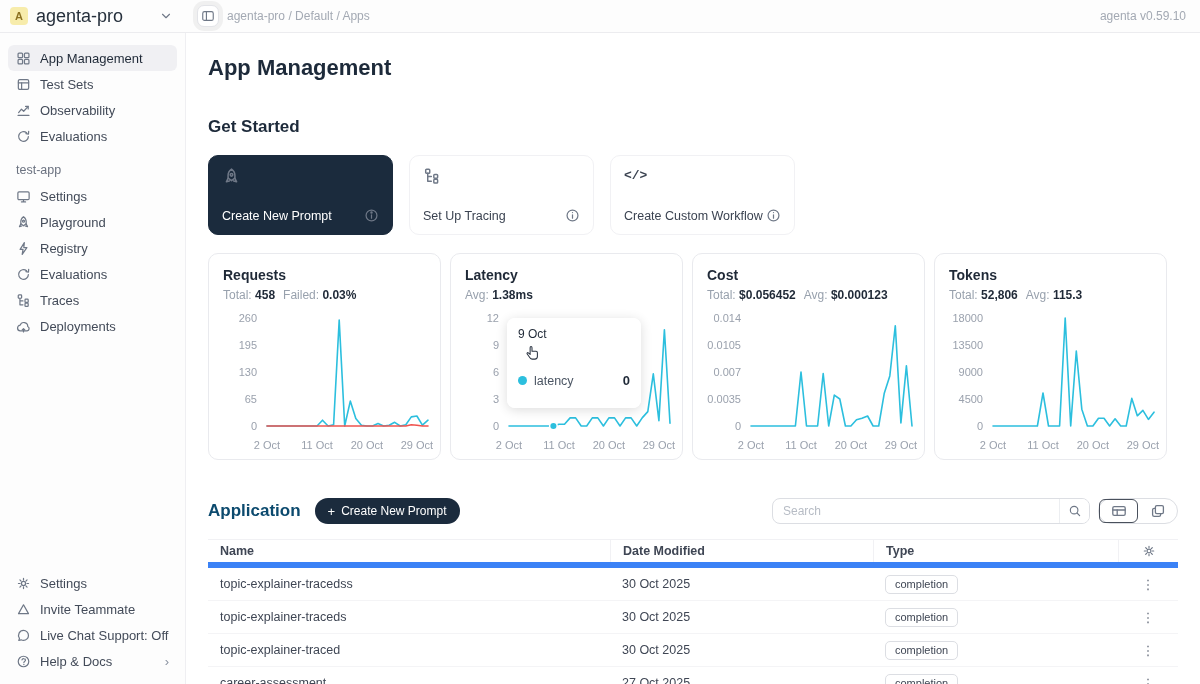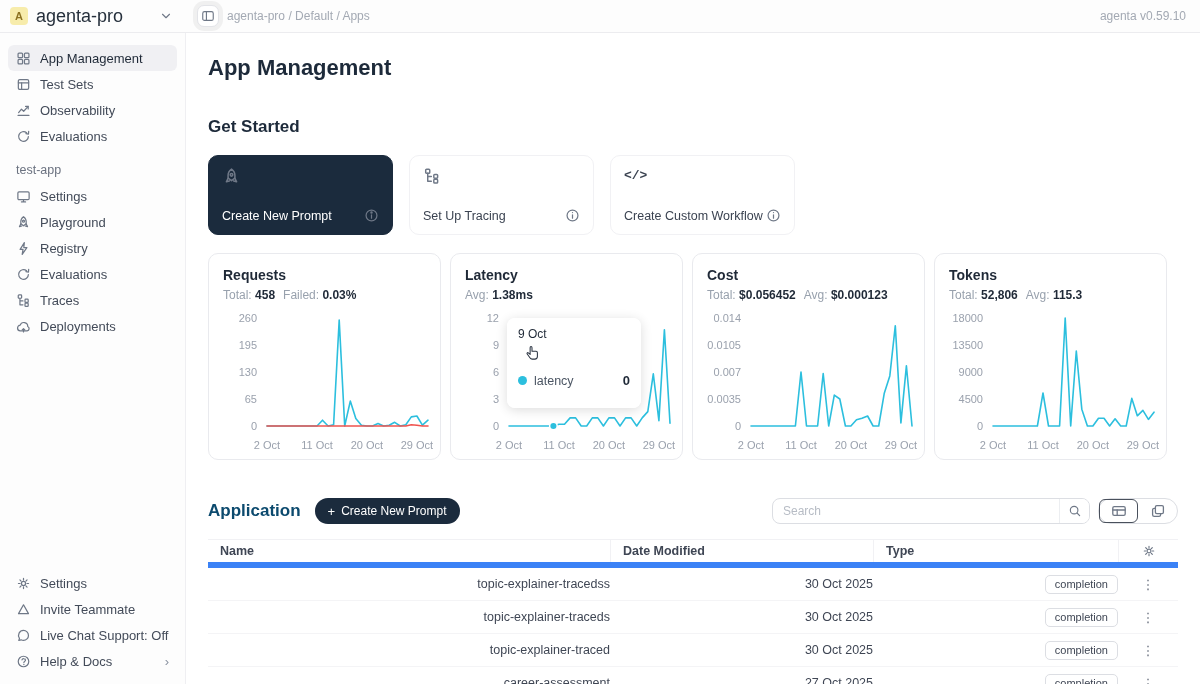"topic-explainer-tracedss" .trow > div { text-align: right -> none }
